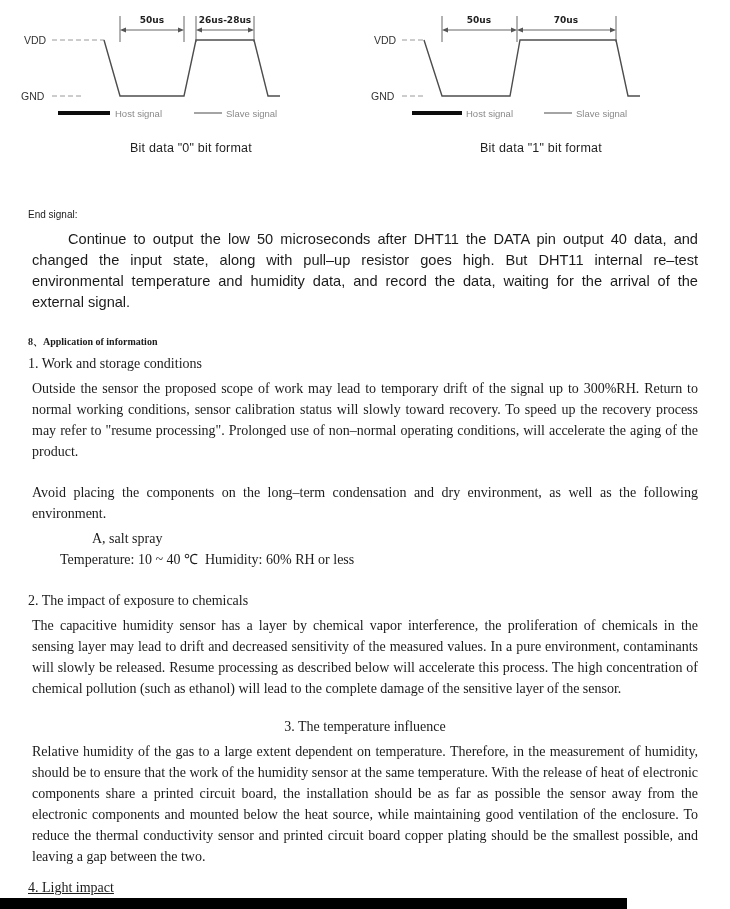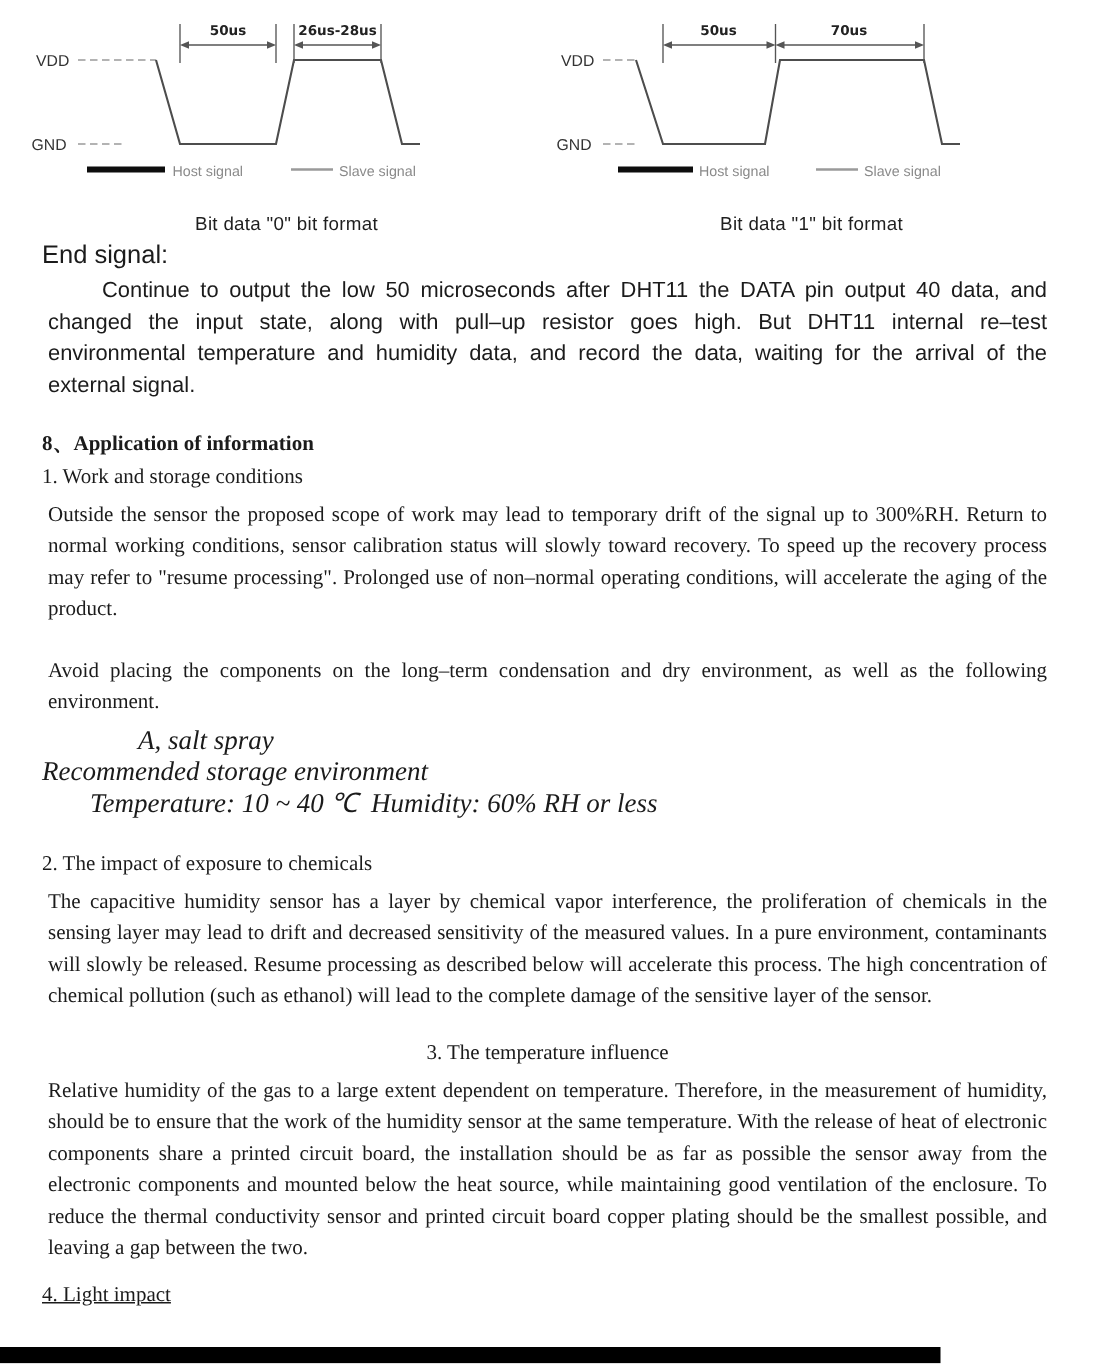"End signal:" .heading-plain { font-size: 17px -> 10px; margin-top: none -> 46px }
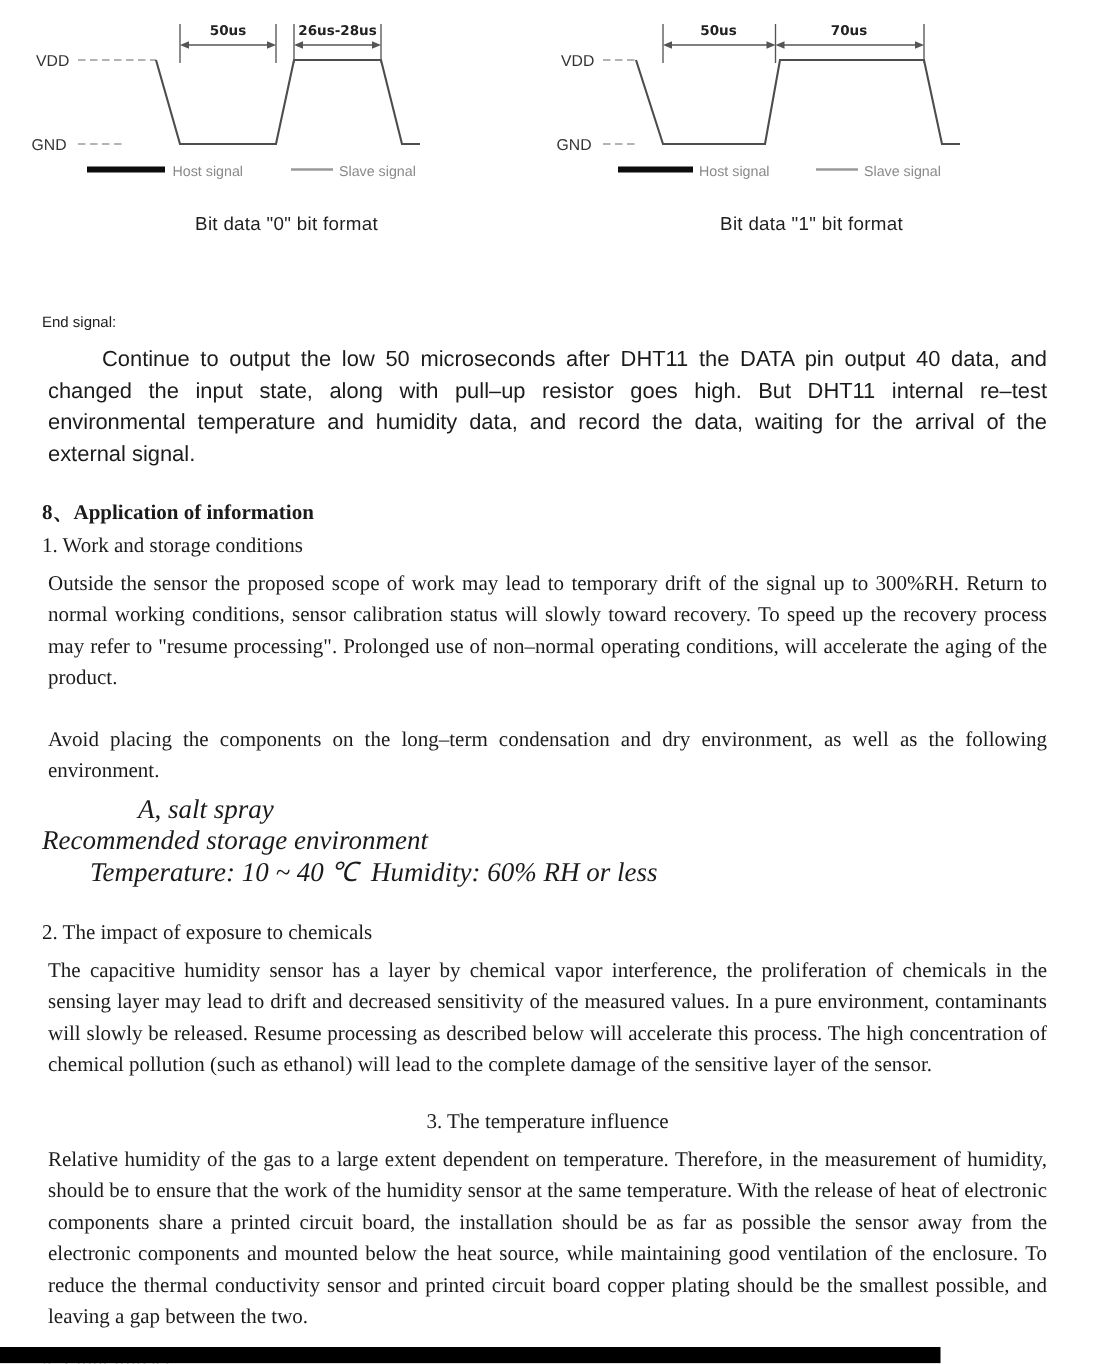"8、Application of information" .app-heading { font-size: 14px -> 10px }
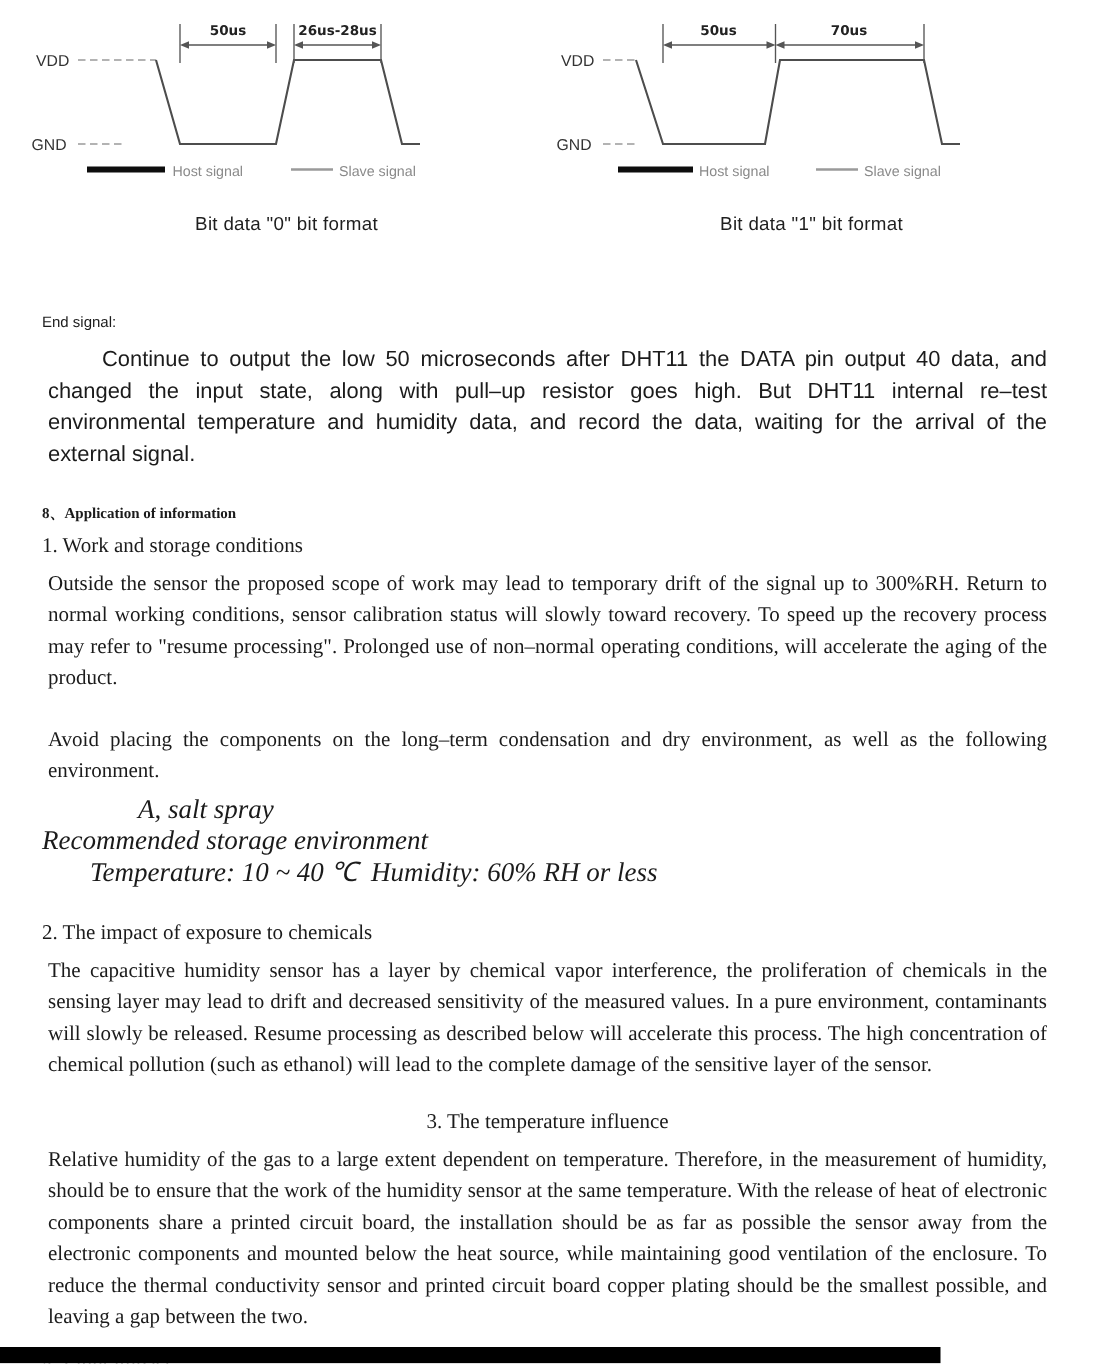"A, salt spray" .item { font-size: 18px -> 14px; font-style: italic -> none }
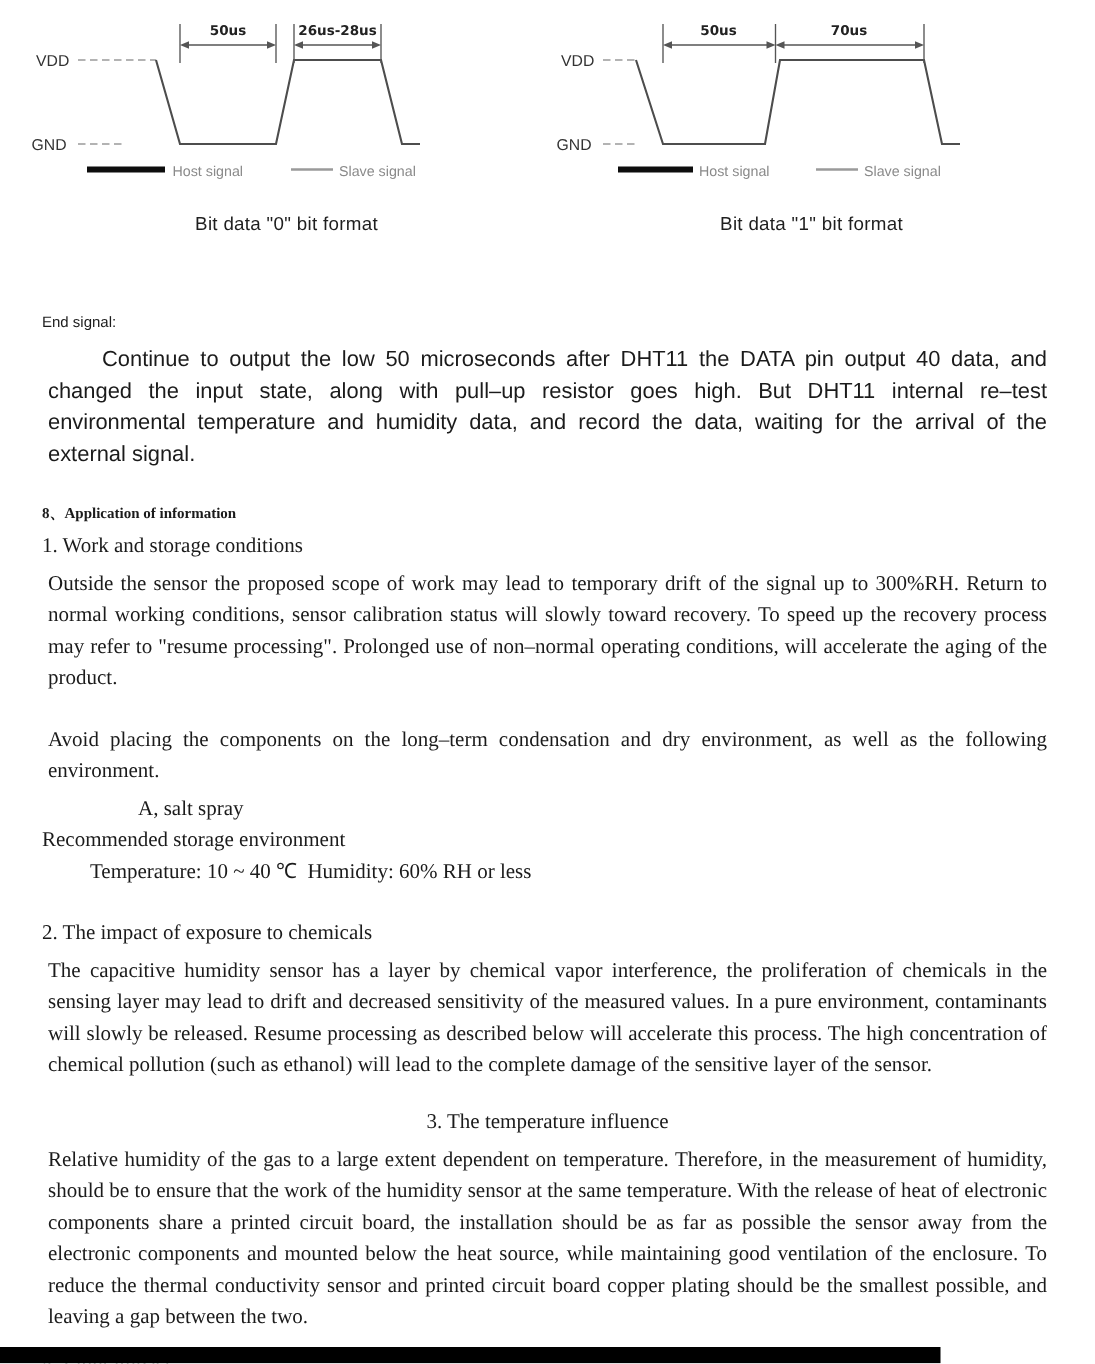"Recommended storage environment" div.item { html: <div>Recommended storage environment</div> -> none }
